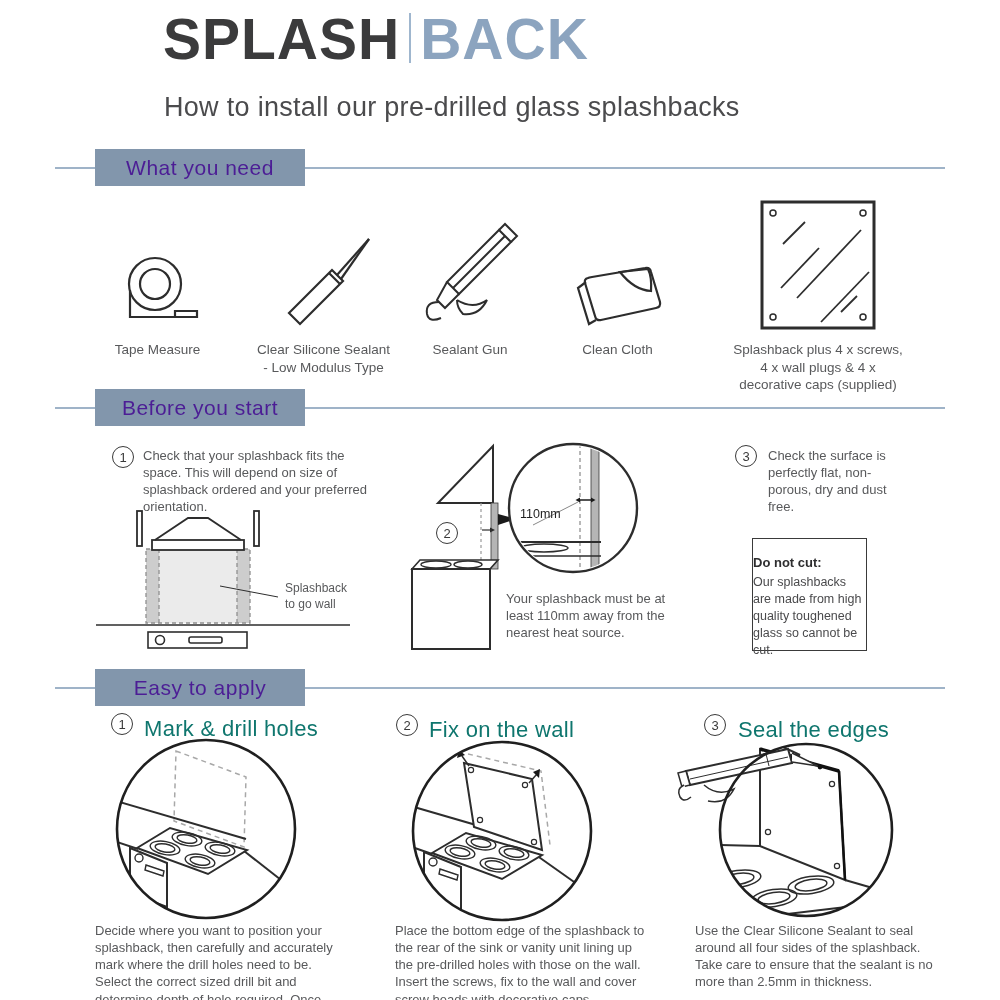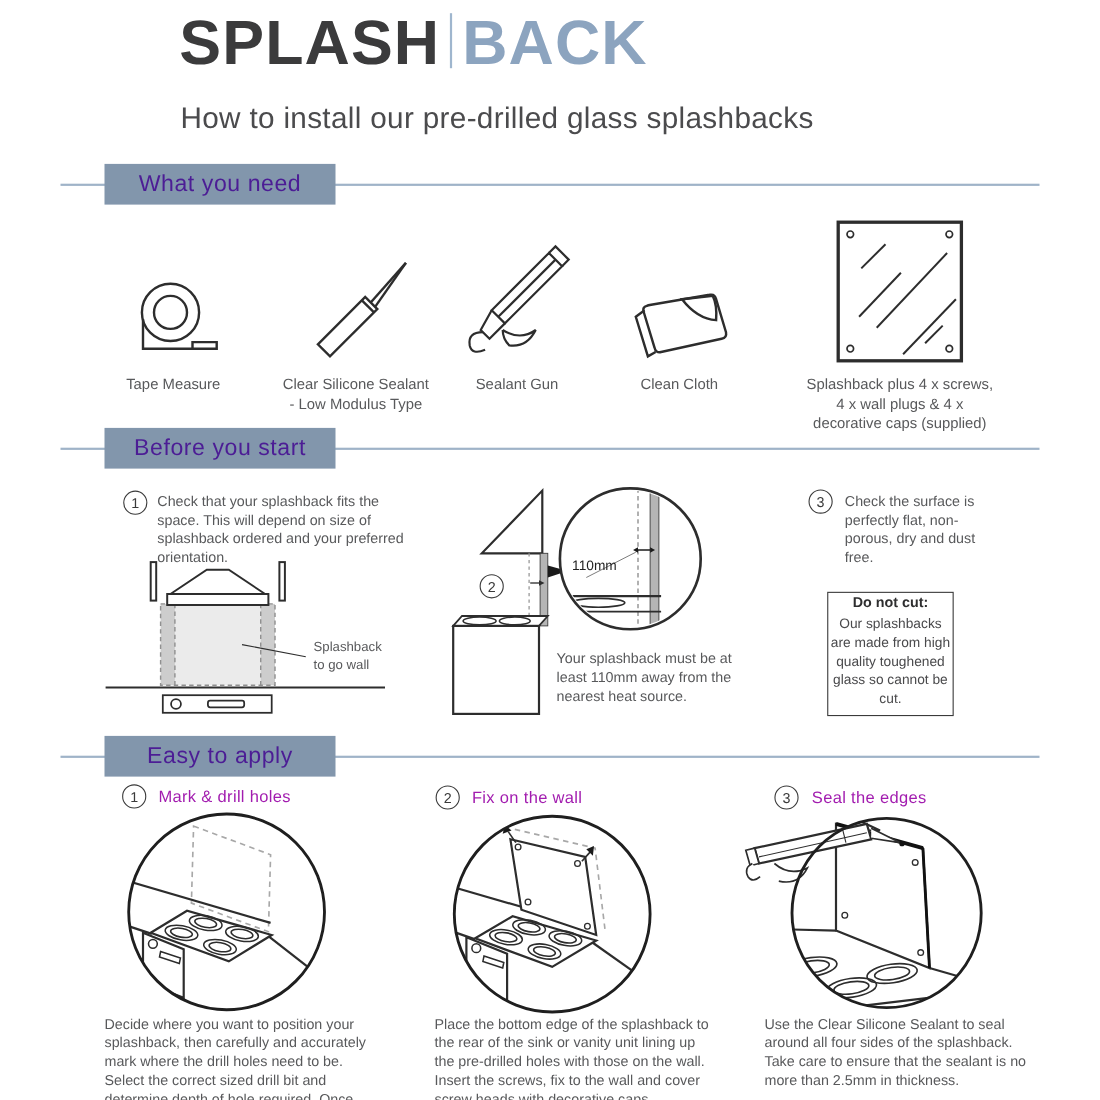"Do not cut:" .warnbox { padding-top: 1px -> 16px; text-align: center -> none }
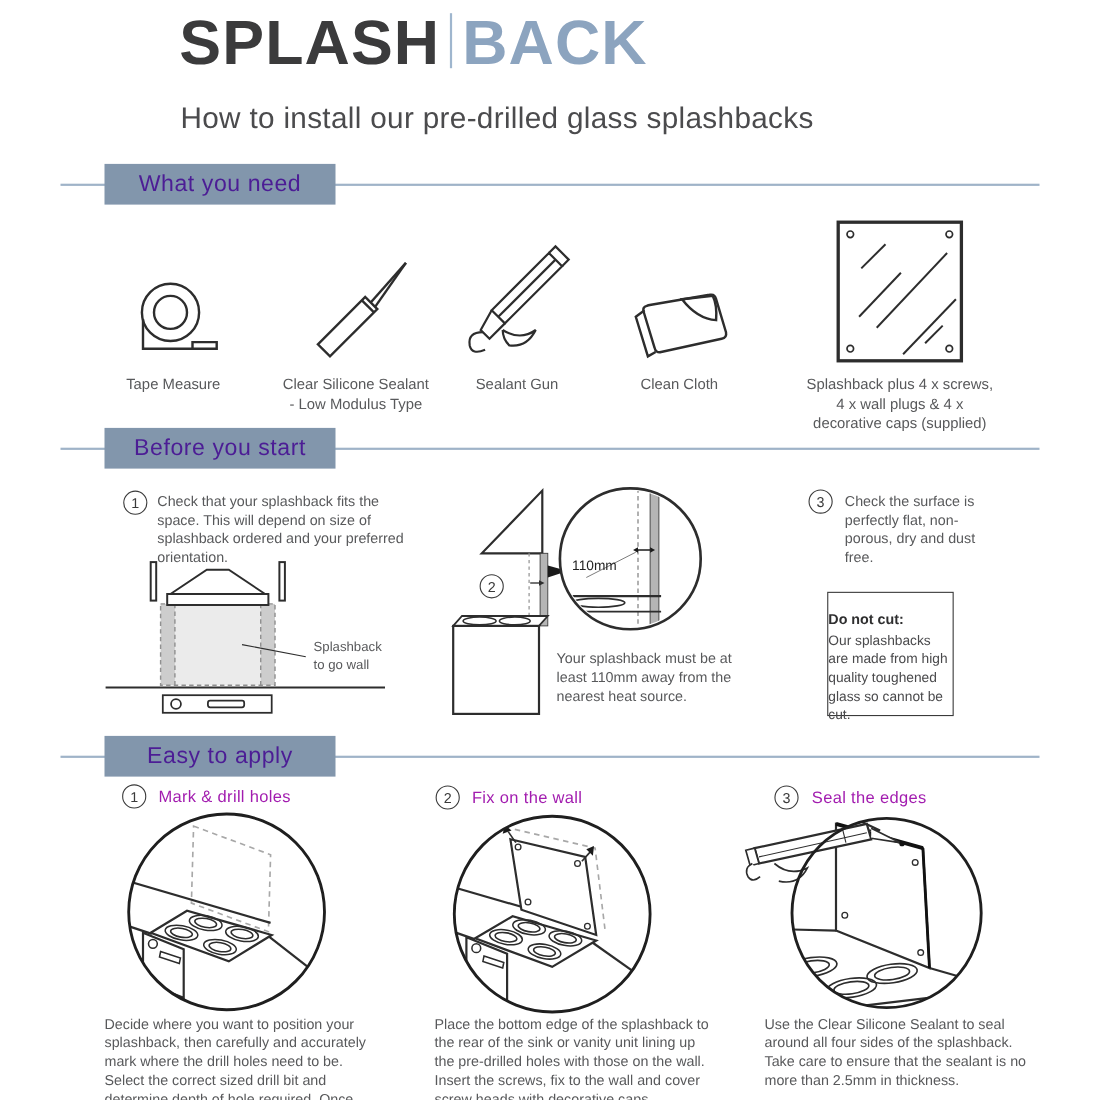"Mark & drill holes" .step-head { color: #a21caf -> #0f766e; font-size: 15px -> 22px }
